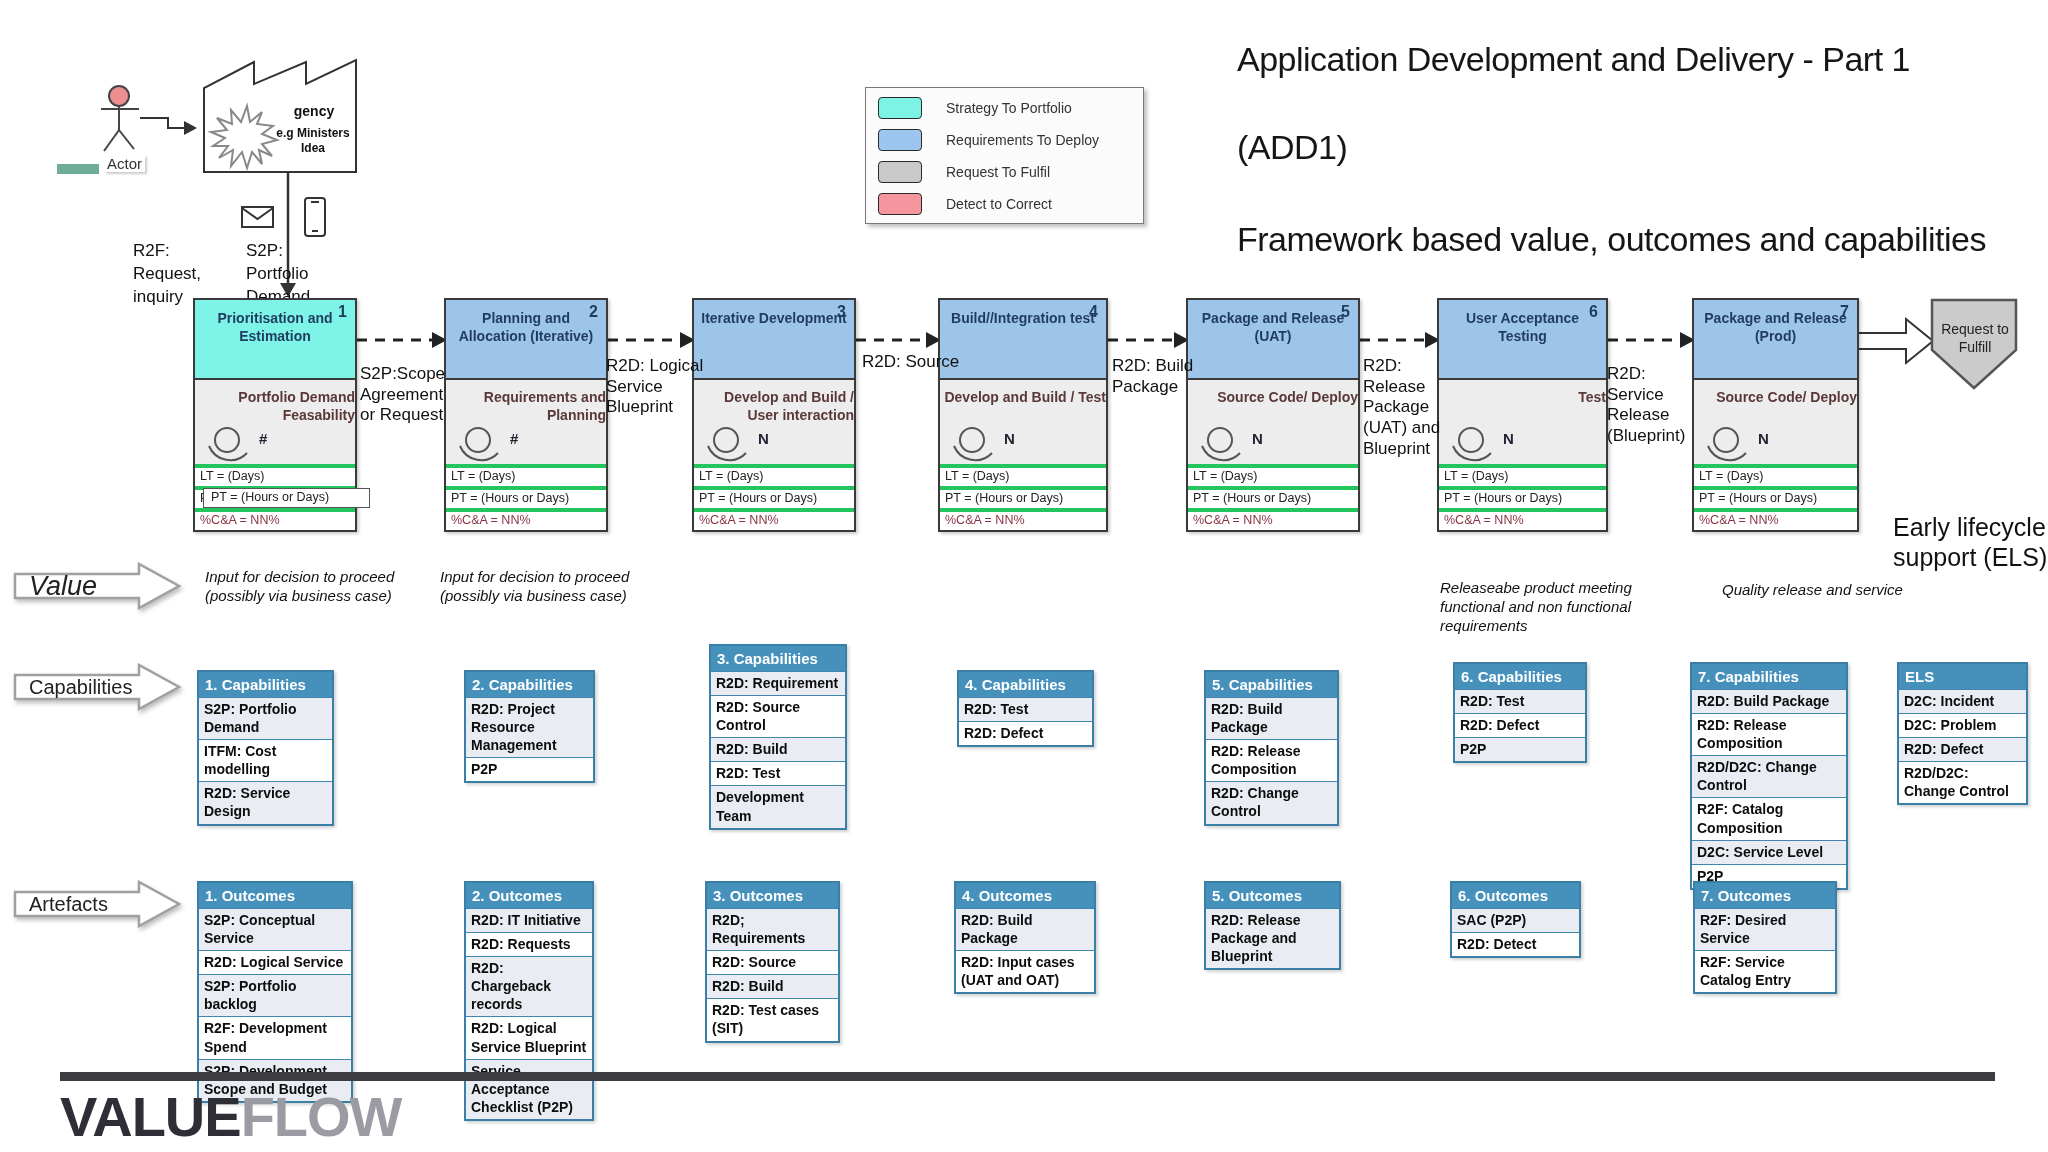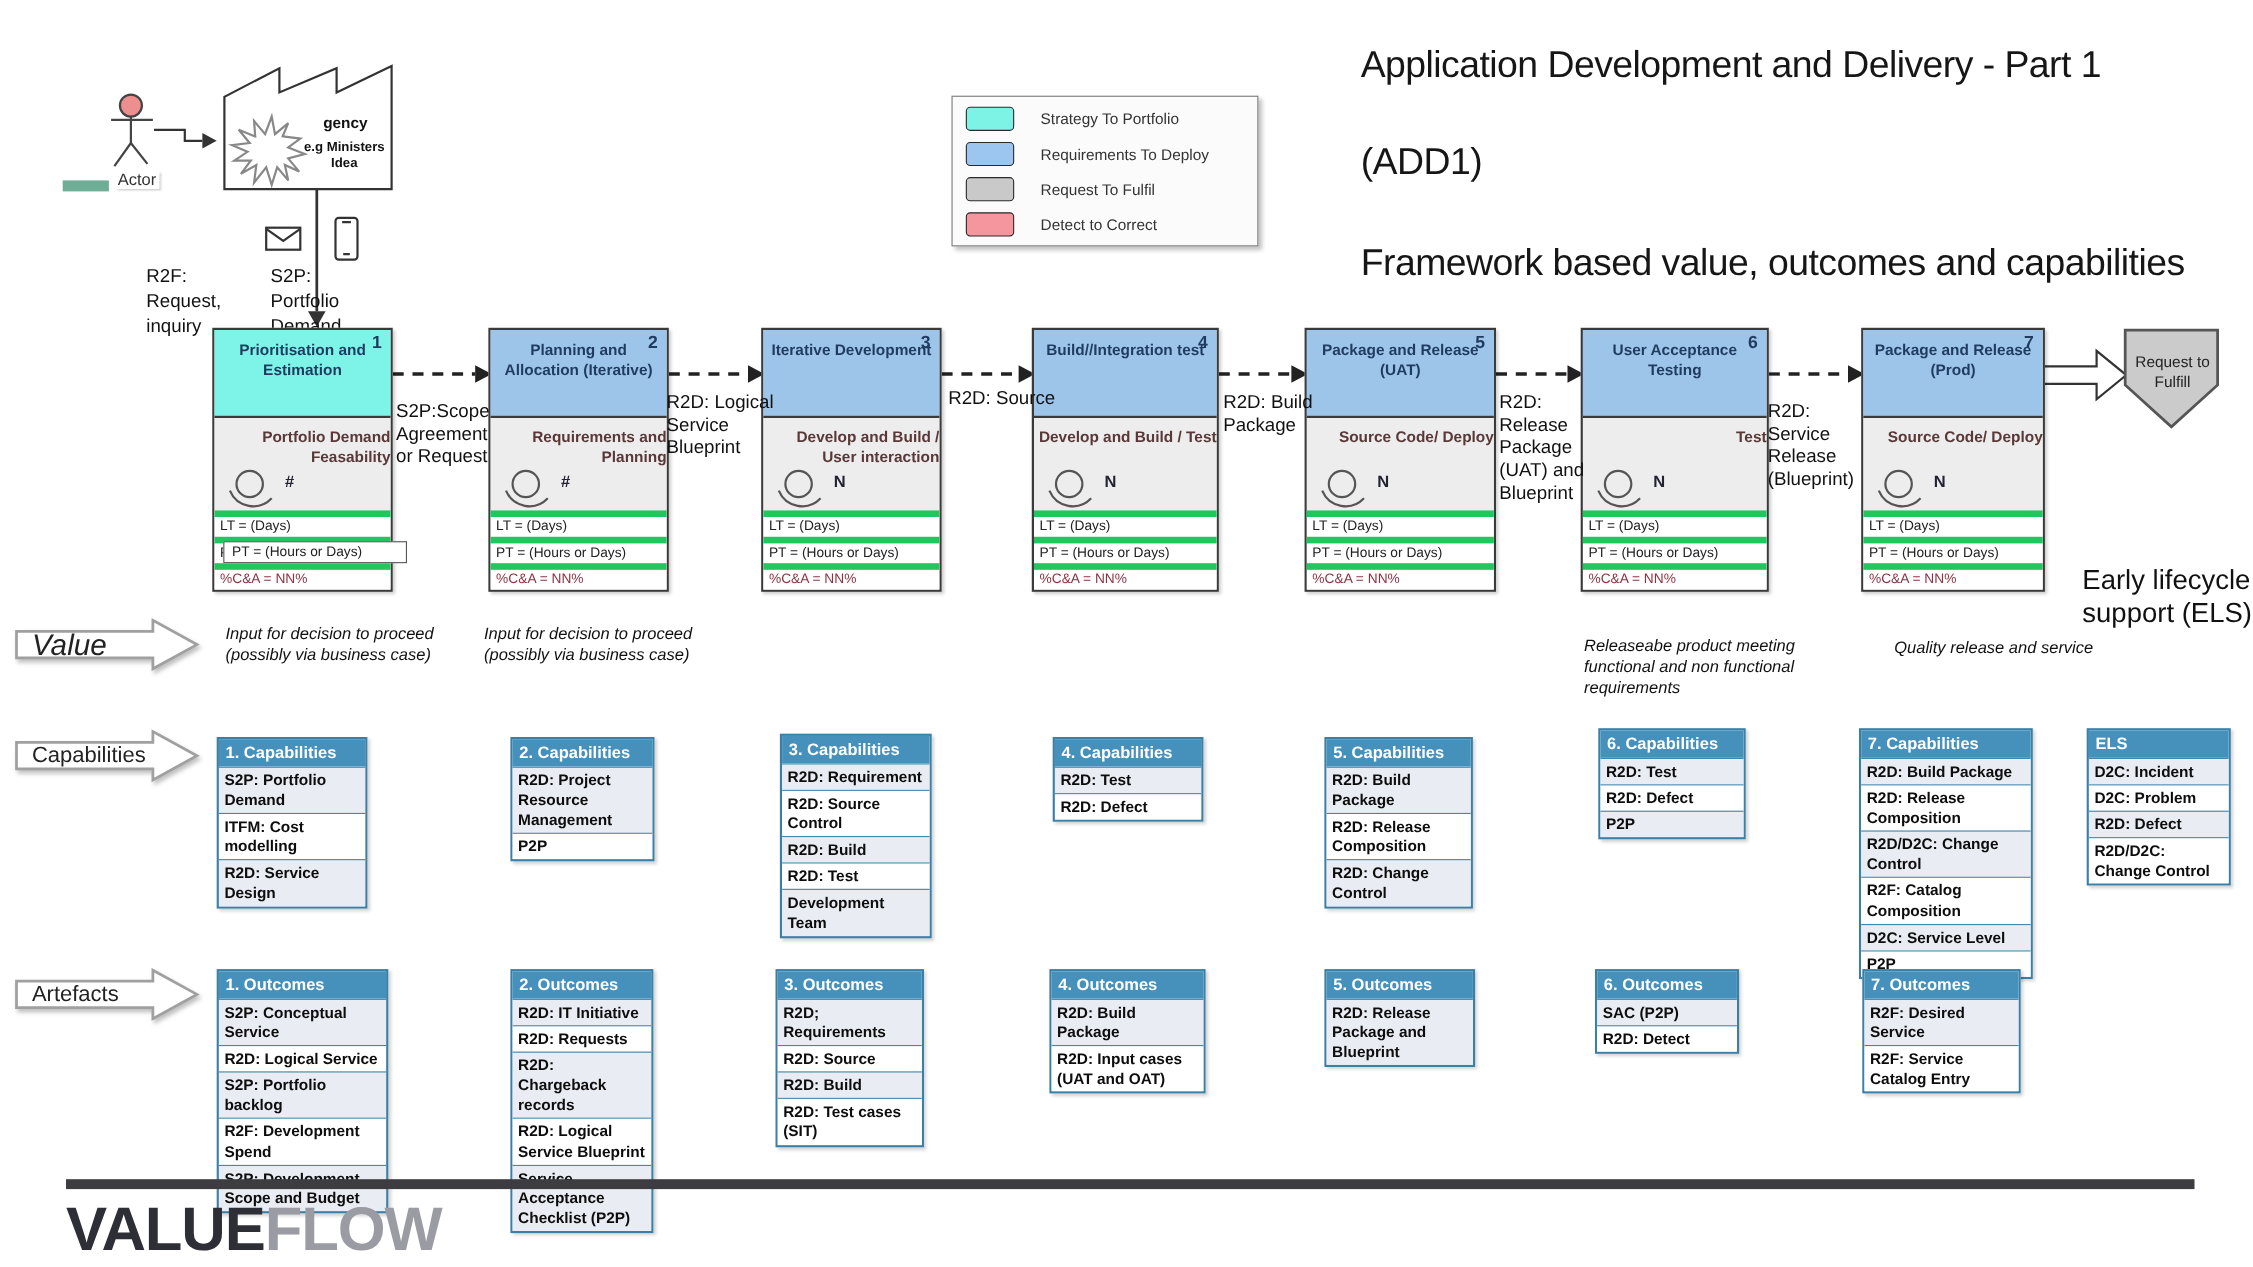"LT = (Days)" .pstat { border-top: 6px solid #22c55e -> 4px solid #22c55e }
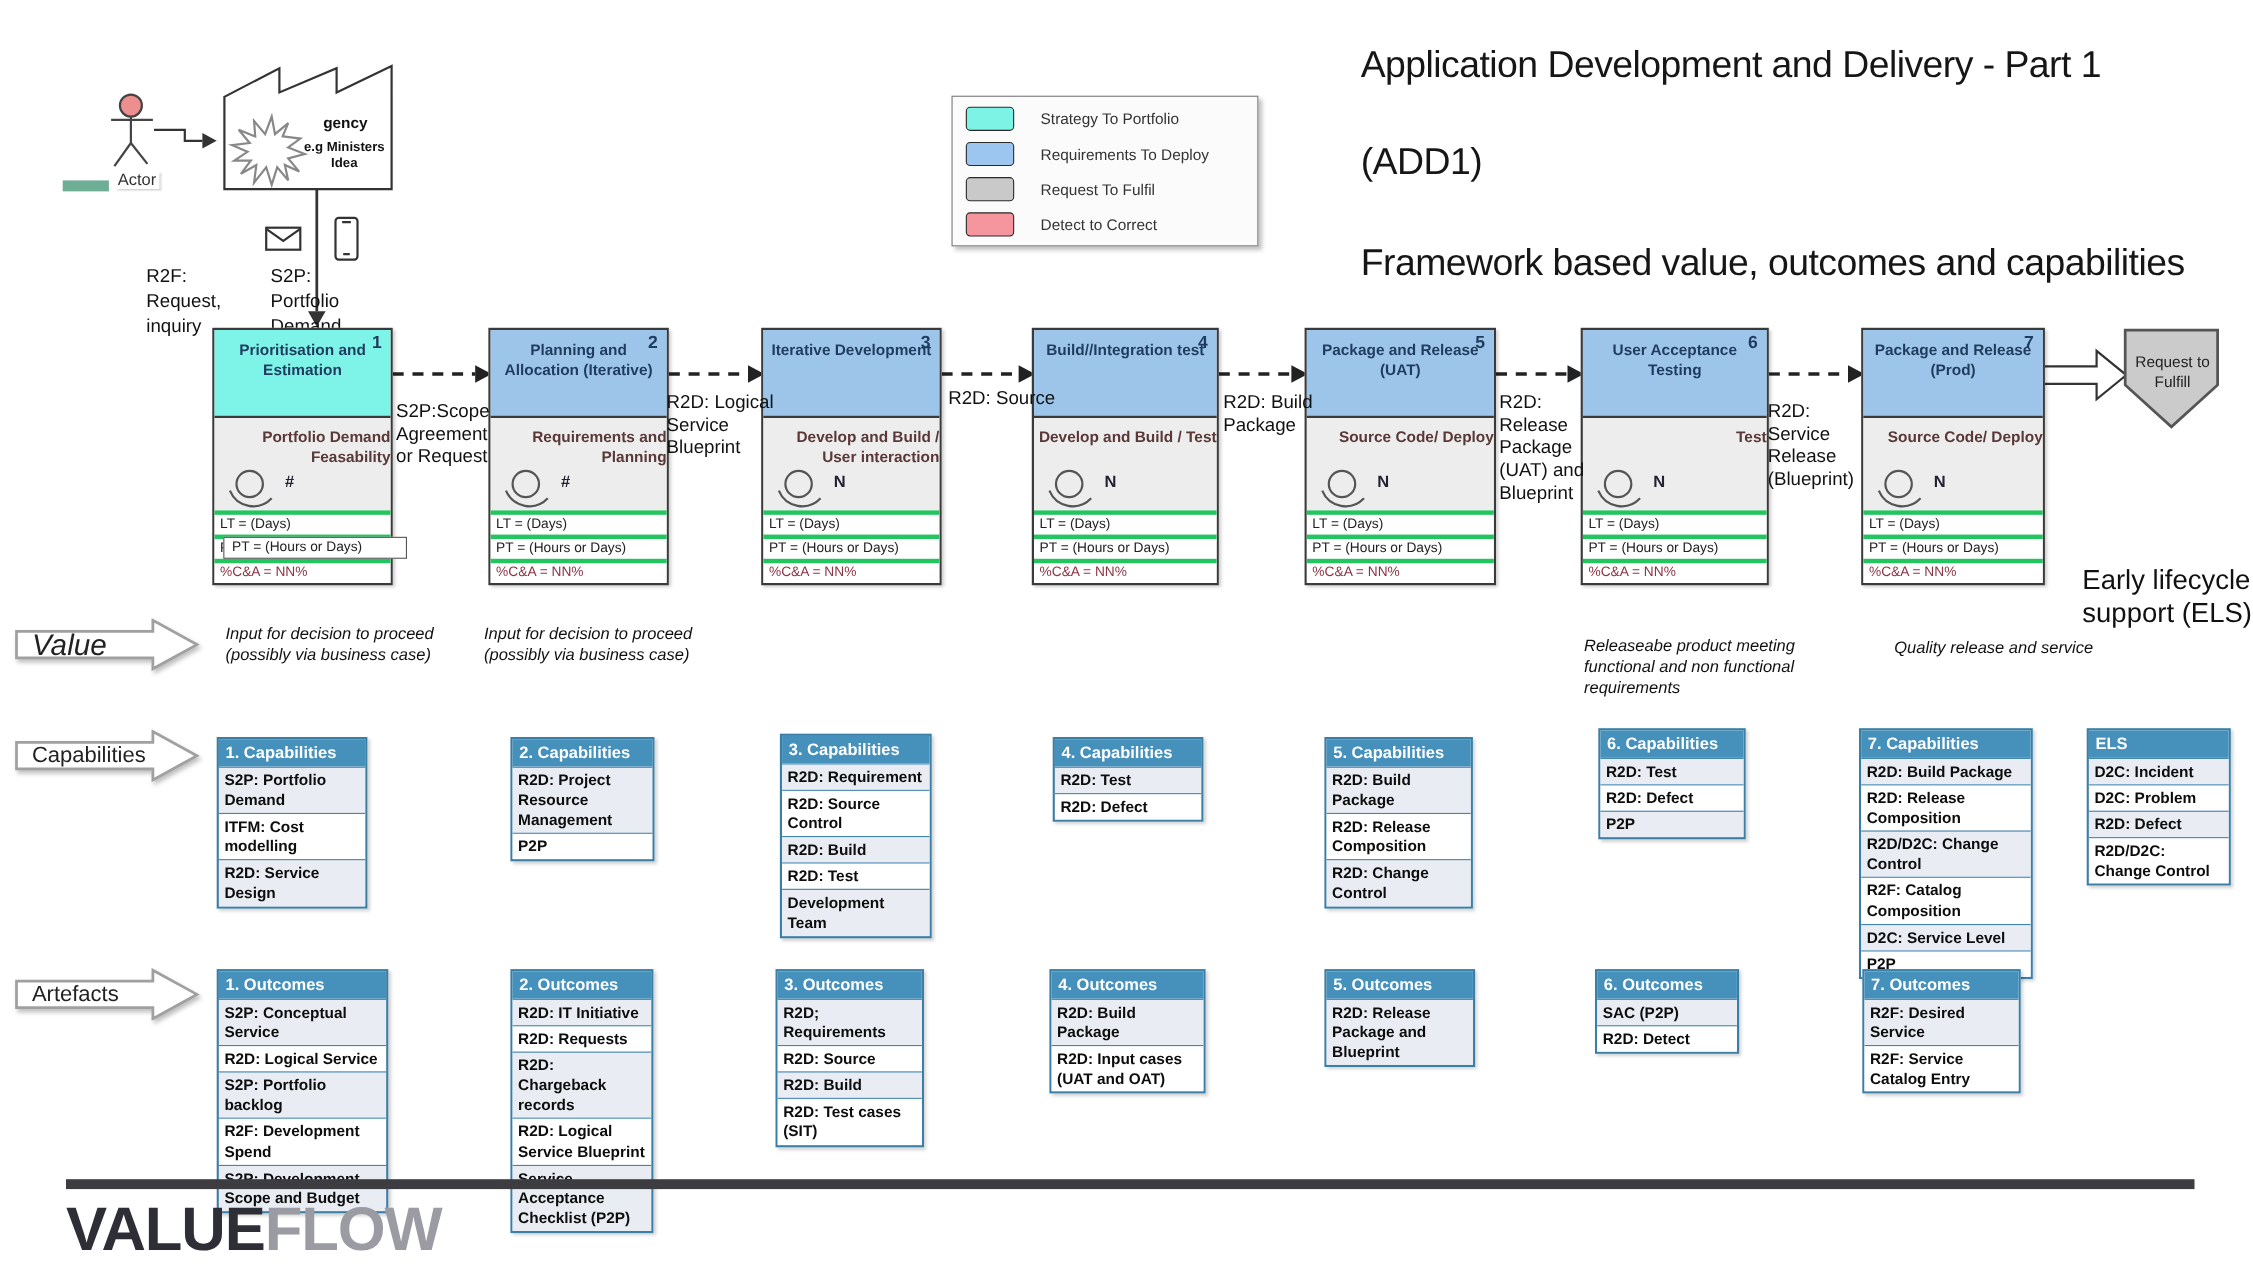"3. Capabilities" div.capbox { top: 667px -> 644px }
